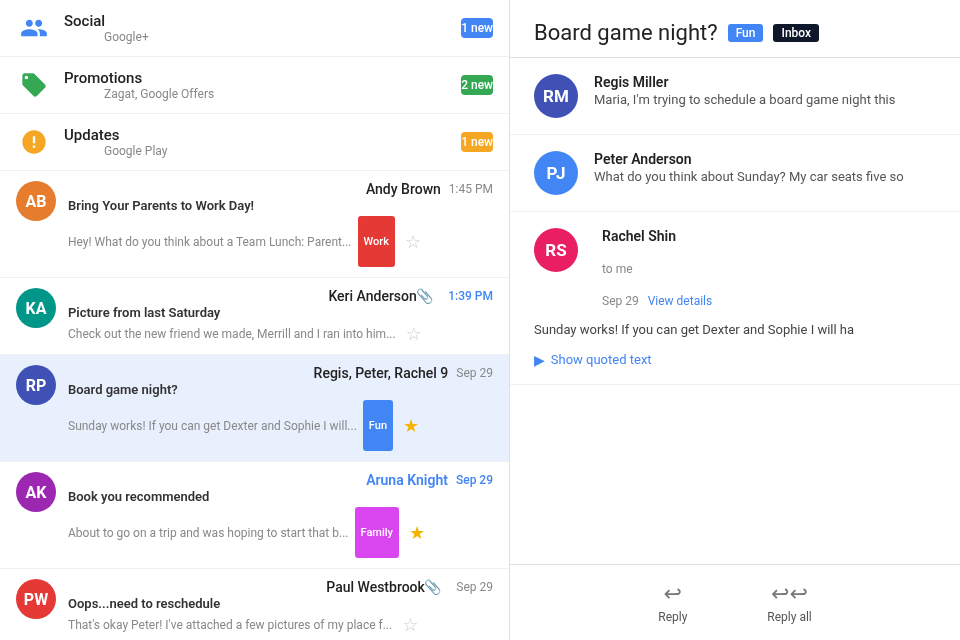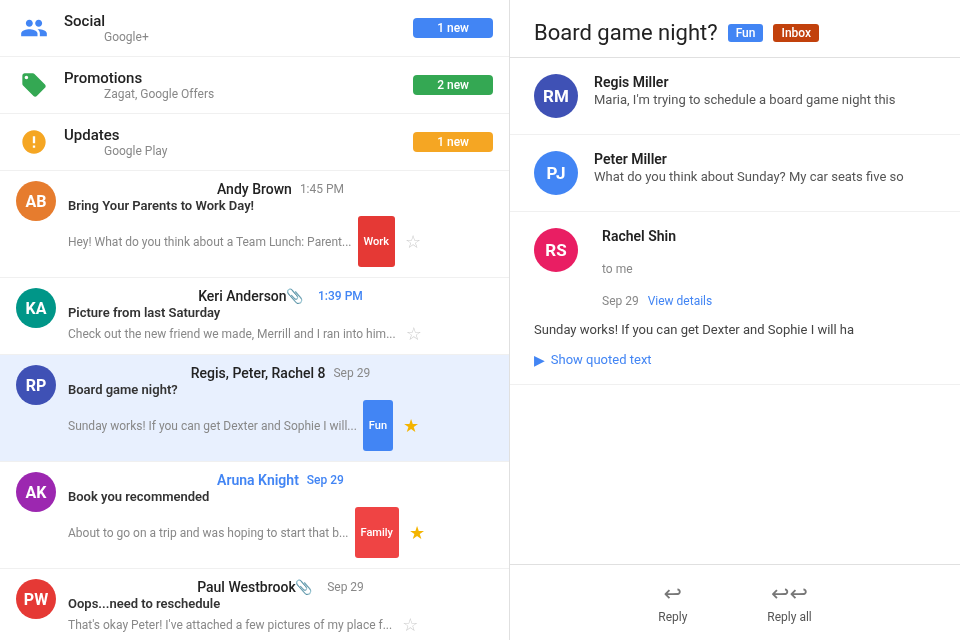"1 new" .badge { padding: 3px 24px -> 3px 0 }
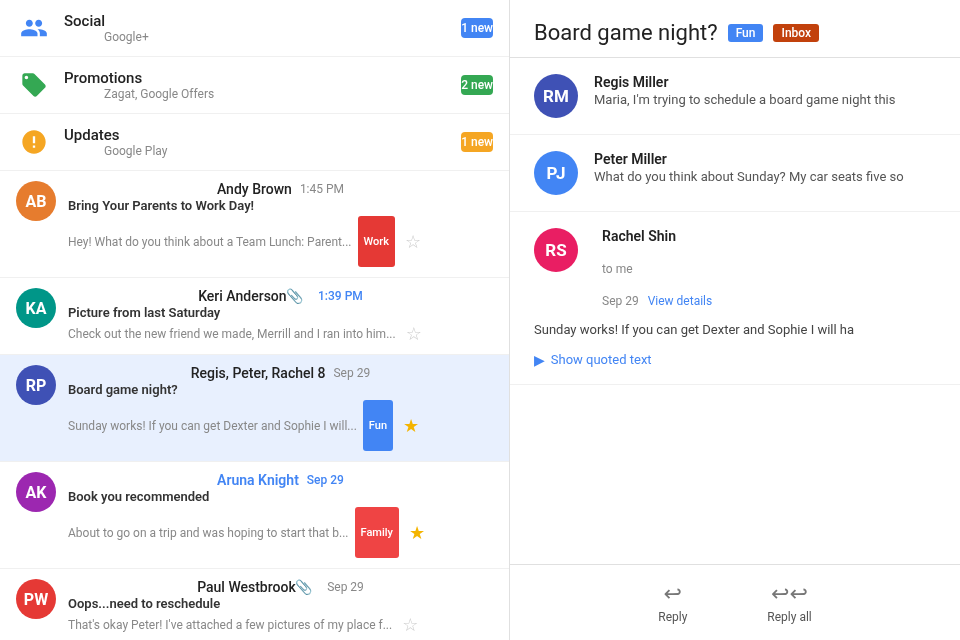"Inbox" .thread-tag-inbox { background: #c2410c -> #0f172a }
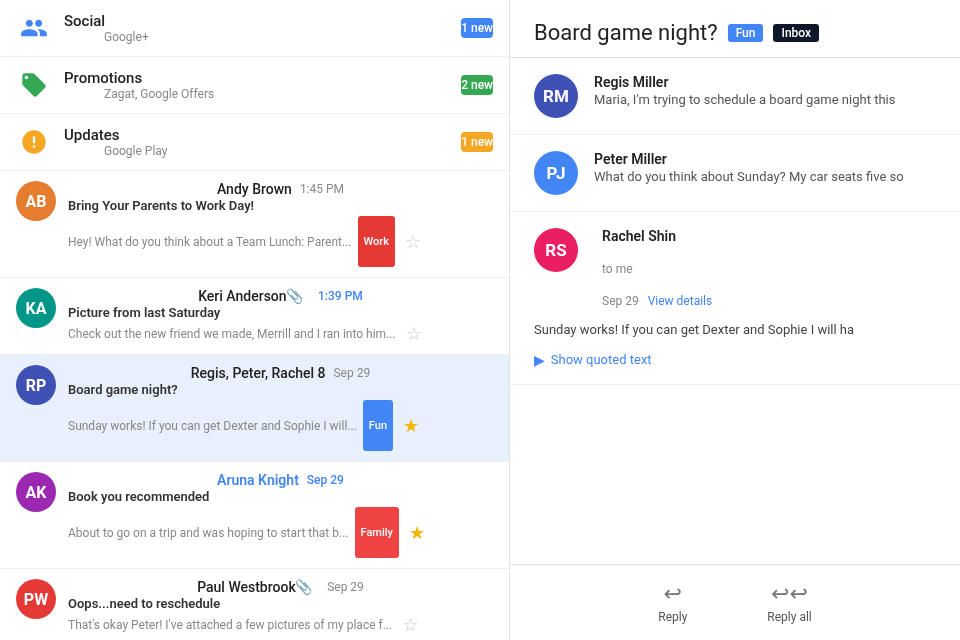"Peter Miller" div.msg-sender-name { text: Miller -> Anderson }
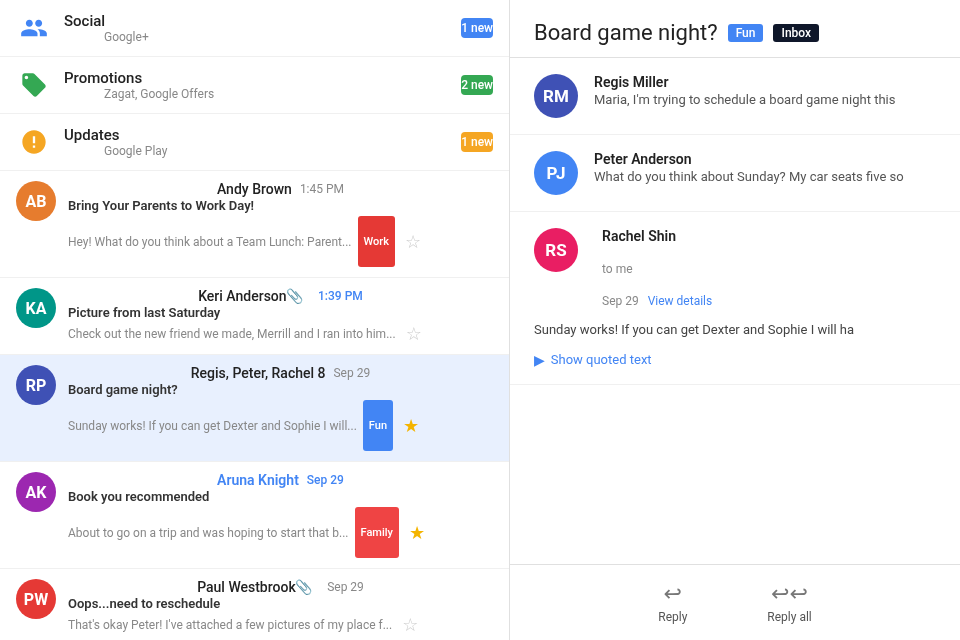"Andy Brown" .email-top { justify-content: center -> flex-end }
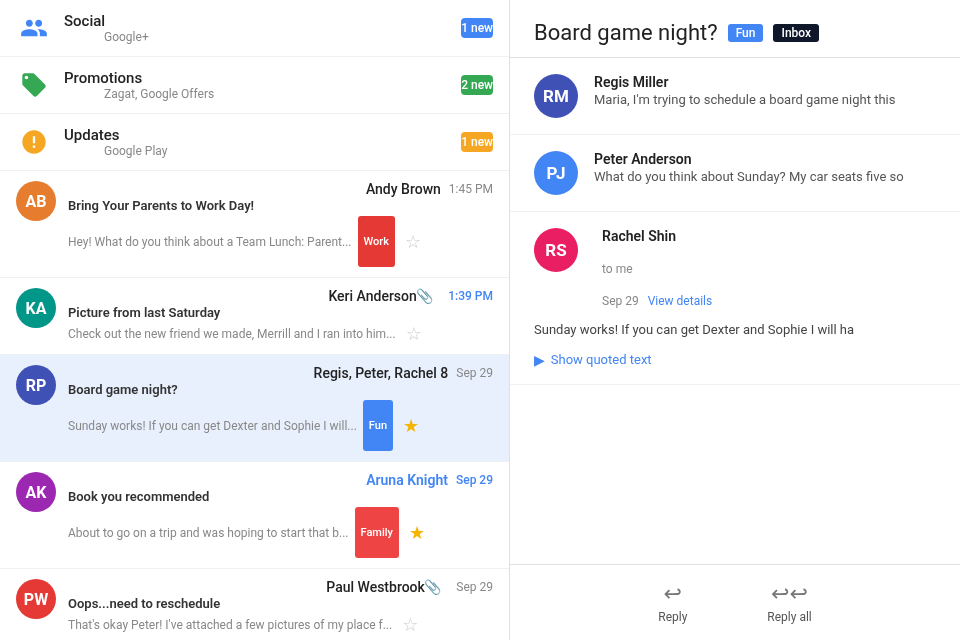"Regis, Peter, Rachel 8" span.email-sender { text: 8 -> 9 }
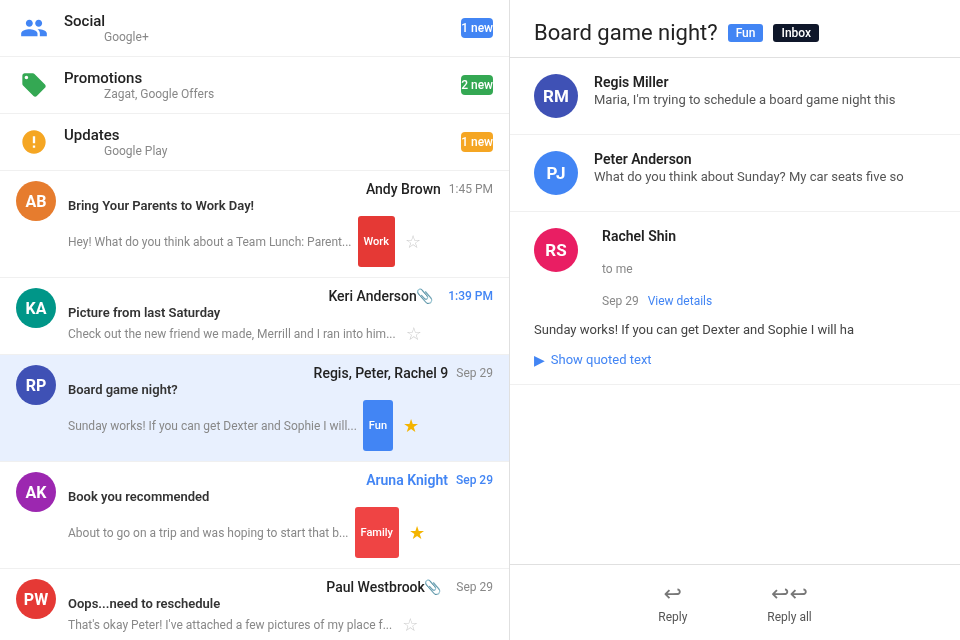"Family" .tag-family { background: #ef4444 -> #d946ef }
